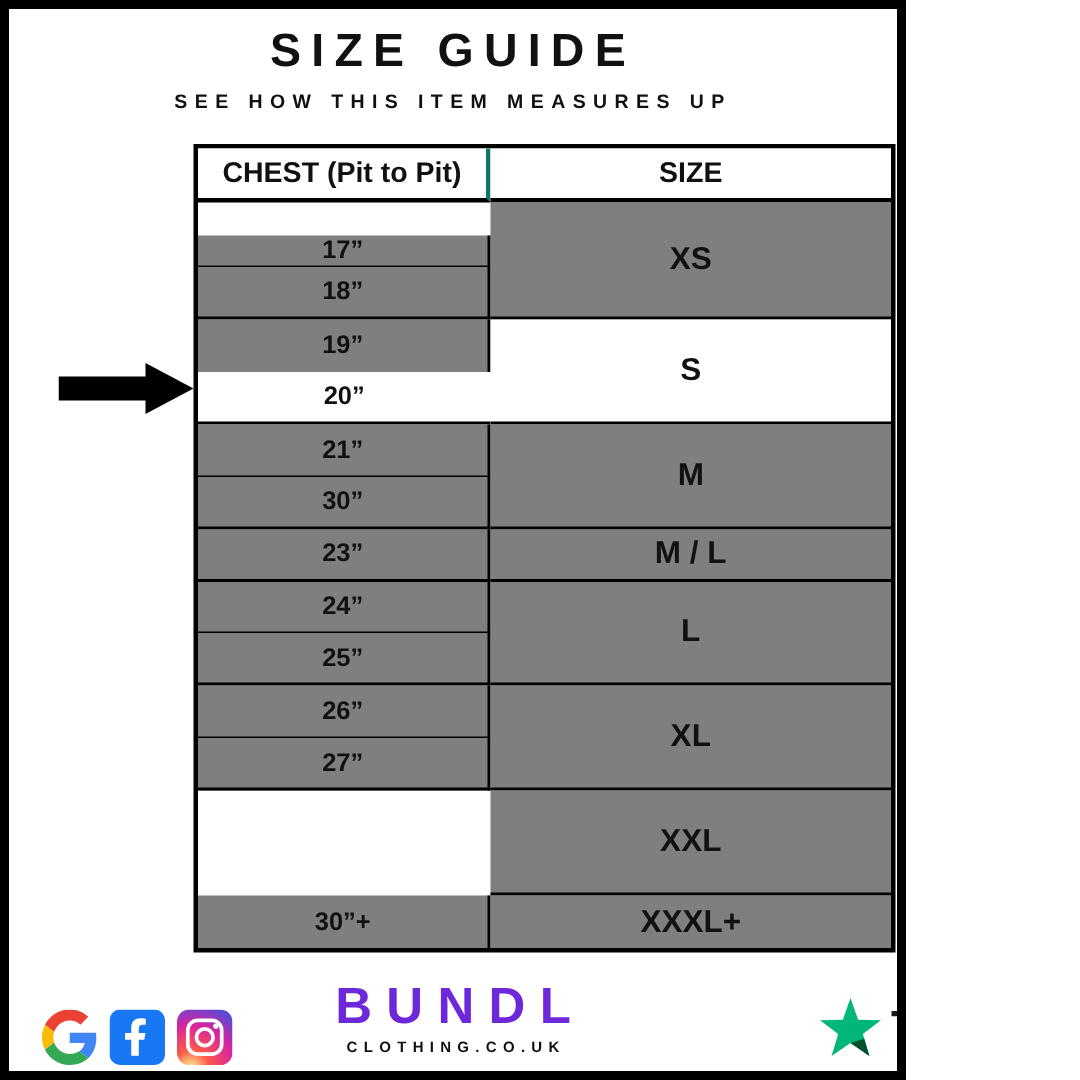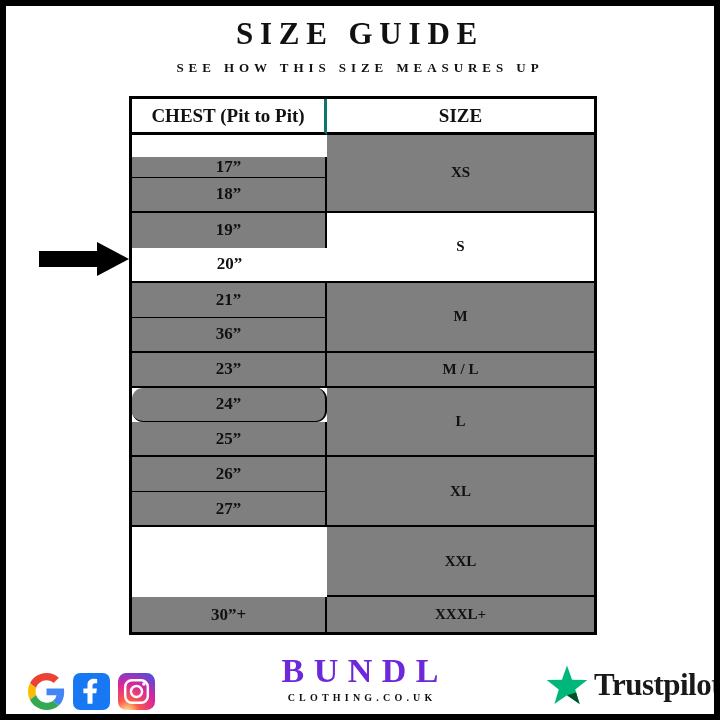"SIZE GUIDE" .screen { font-family: Liberation Serif, serif -> Liberation Sans, sans-serif; width: 720px -> 604px }
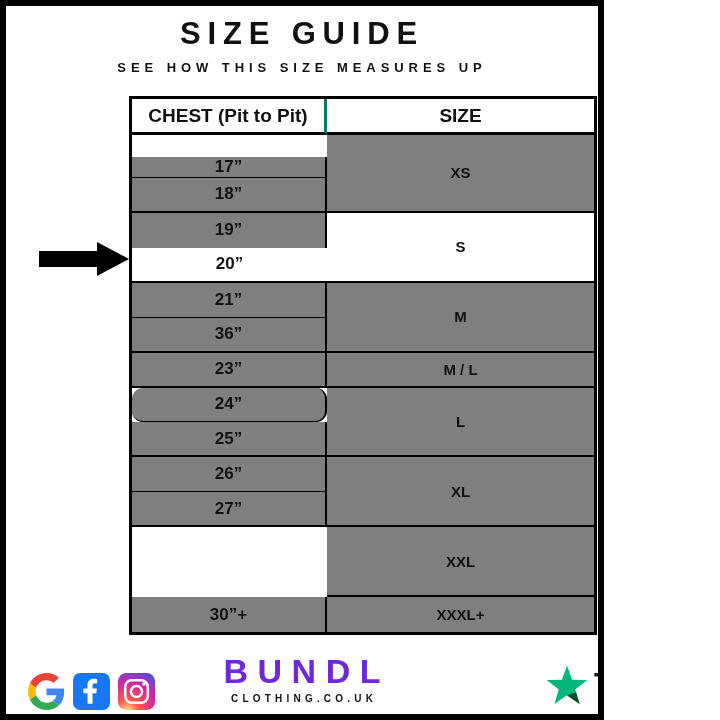"SEE HOW THIS SIZE MEASURES" div.page-subtitle { text: SIZE -> ITEM }
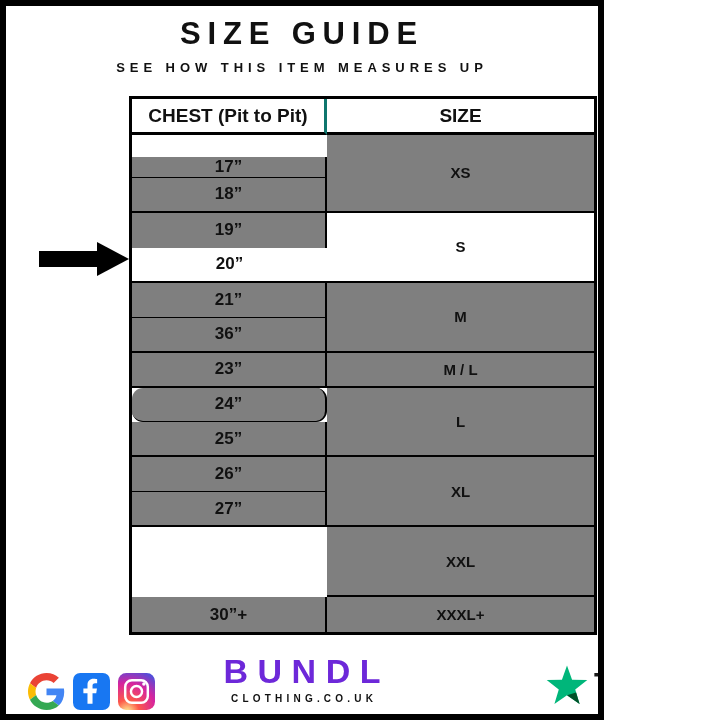"XS" .size { font-size: 15px -> 21px }
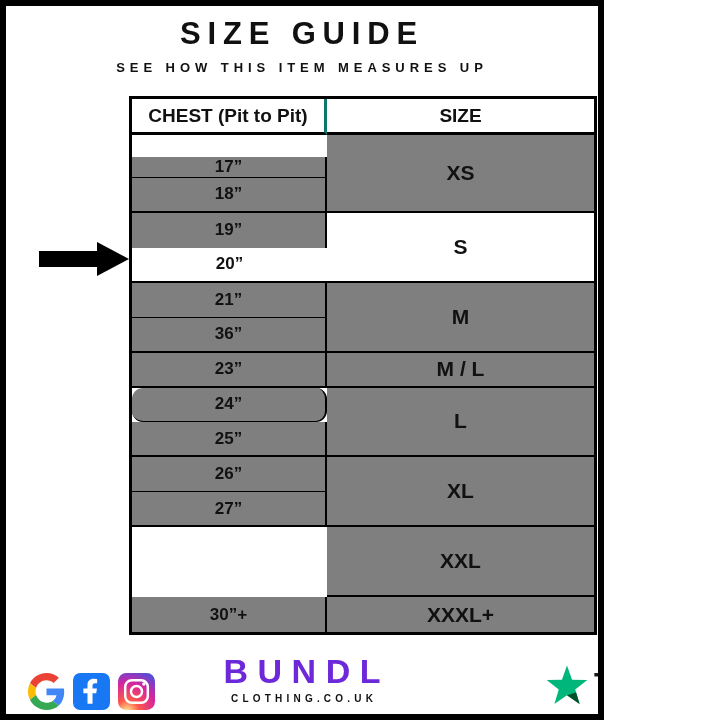"36”" div.cell { text: 36 -> 30 }
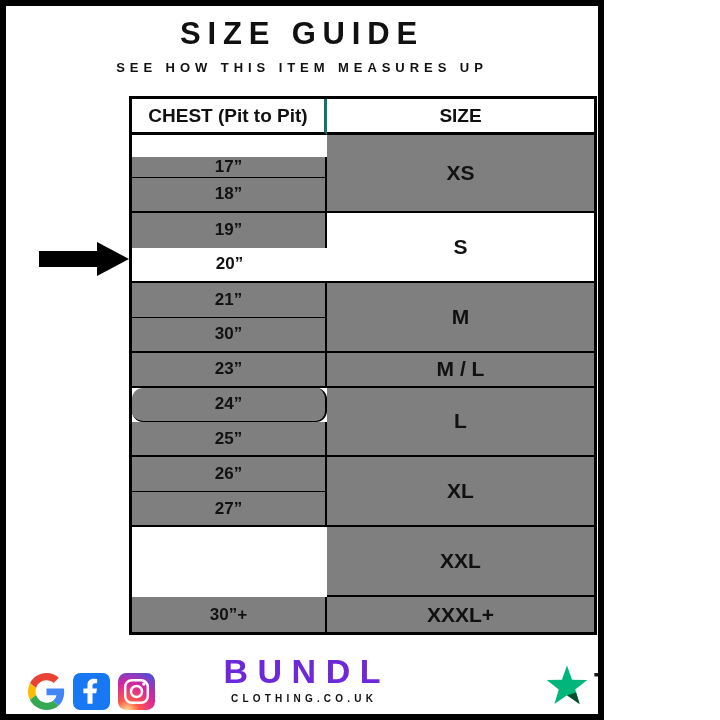"24”" div.cell { border-radius: 11px -> none }
